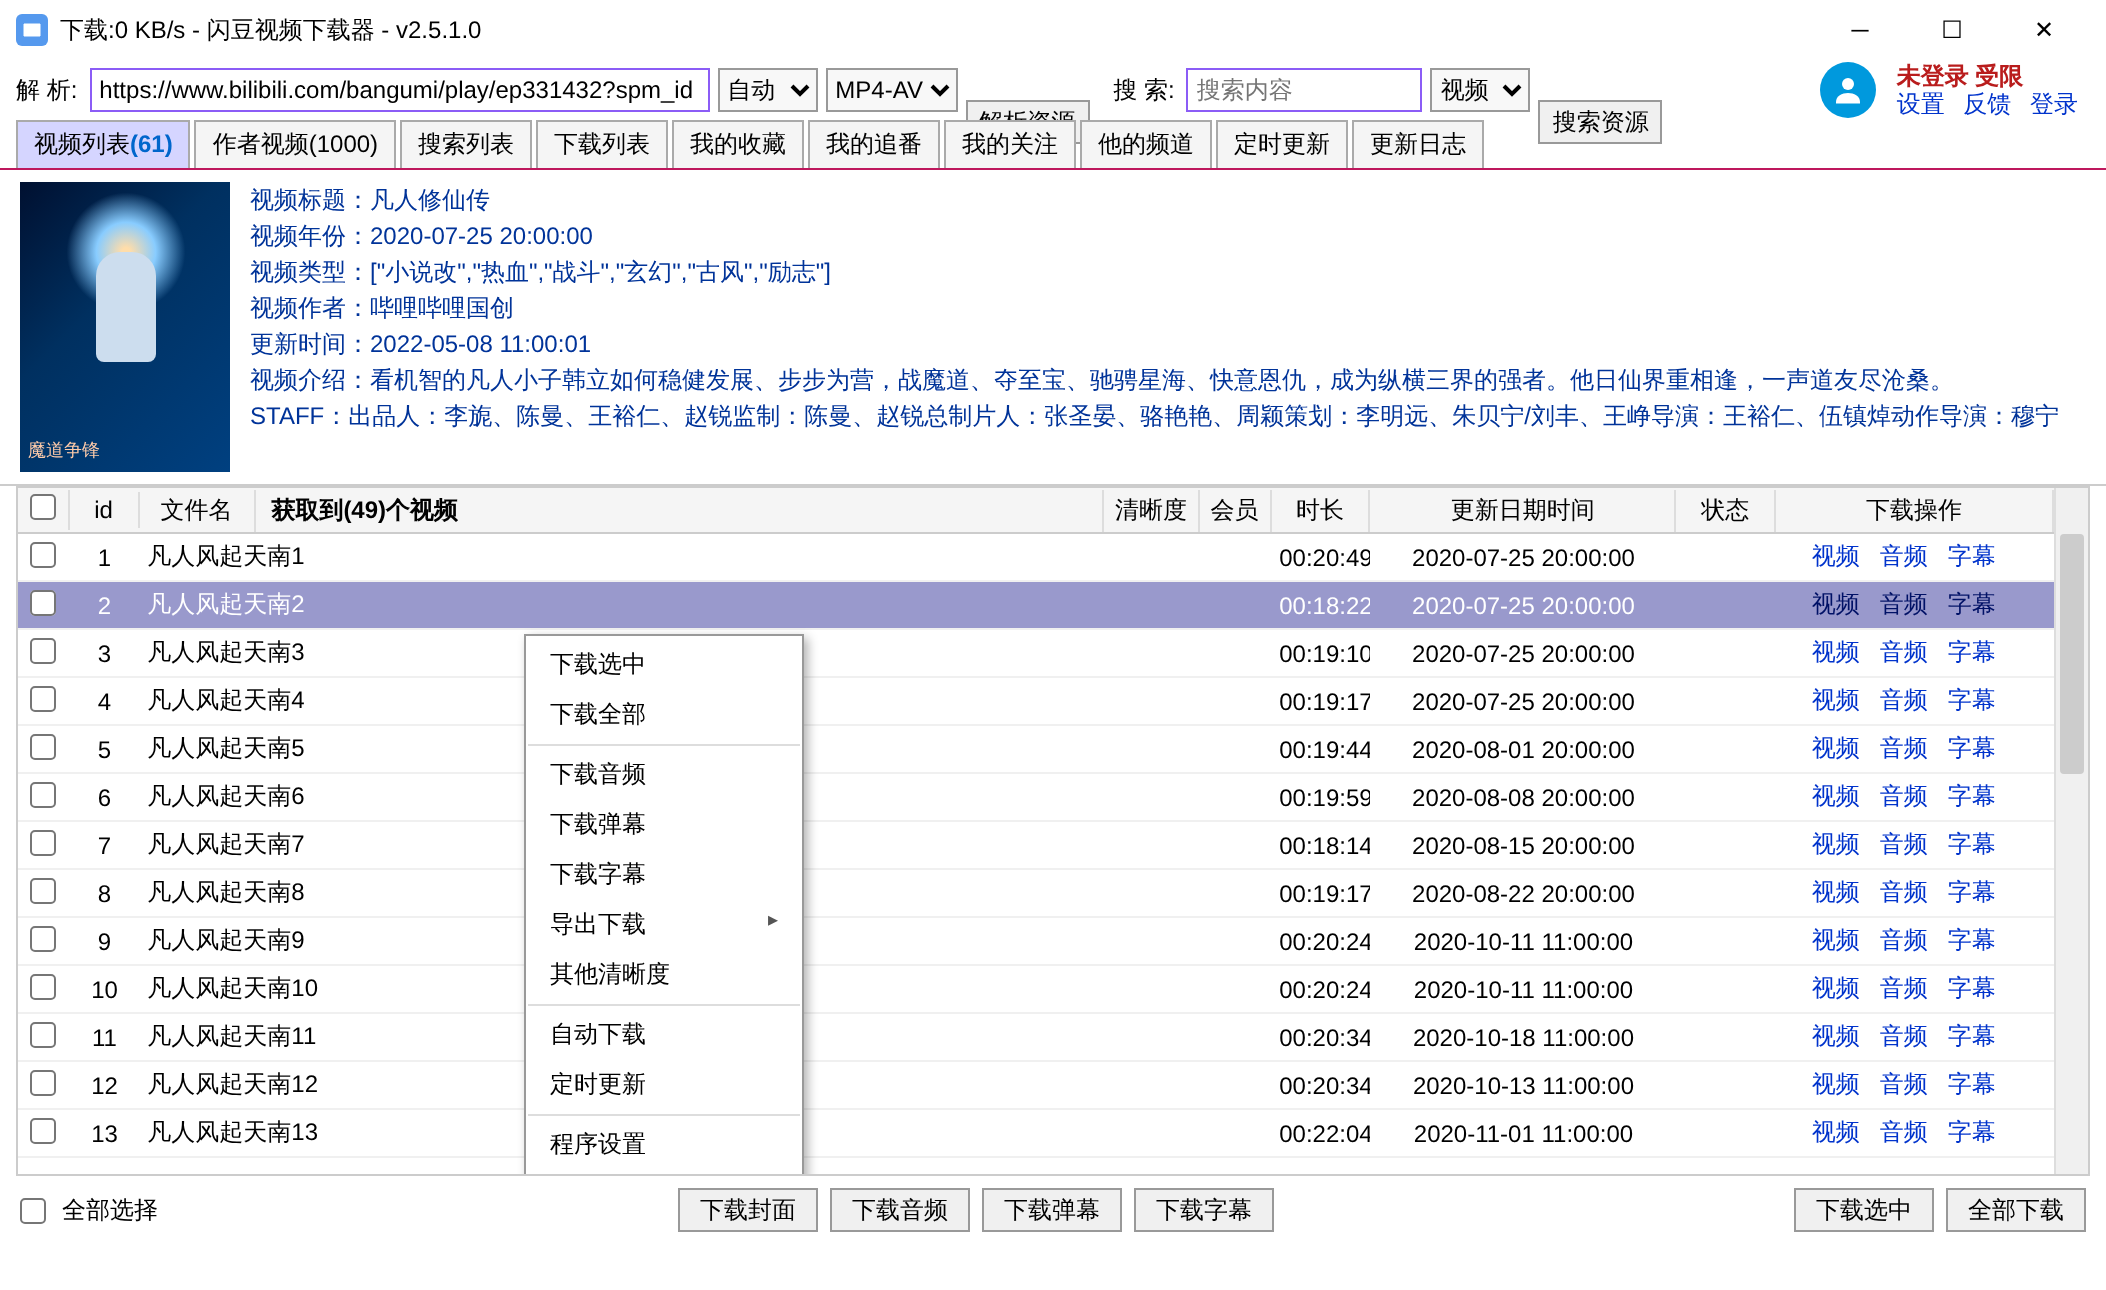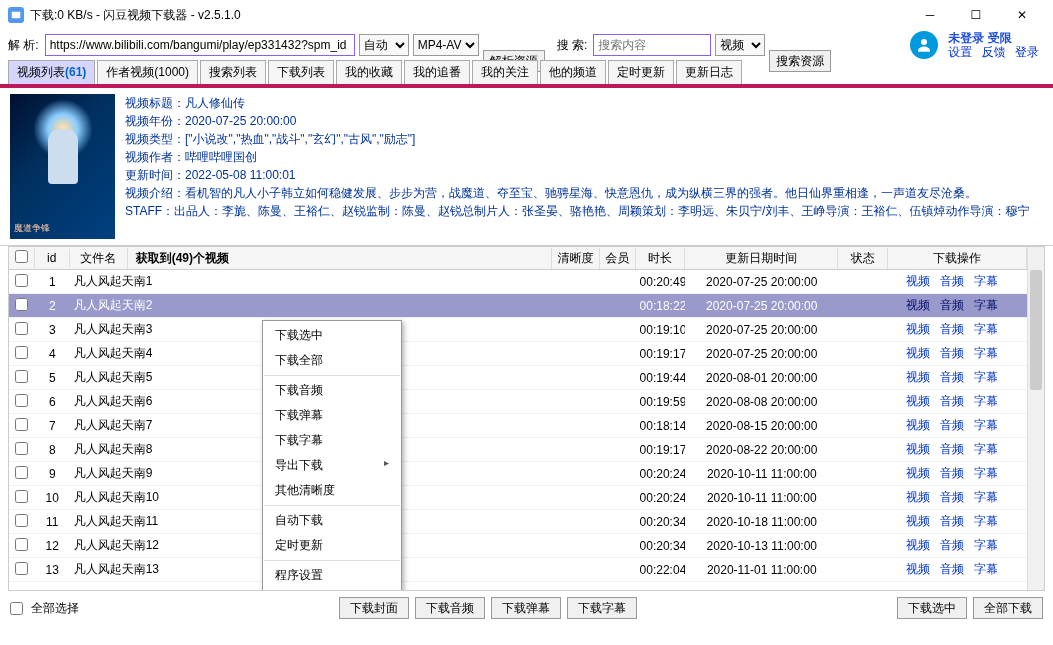"未登录 受限" .user-links .top { color: #1d4ed8 -> #b91c1c }
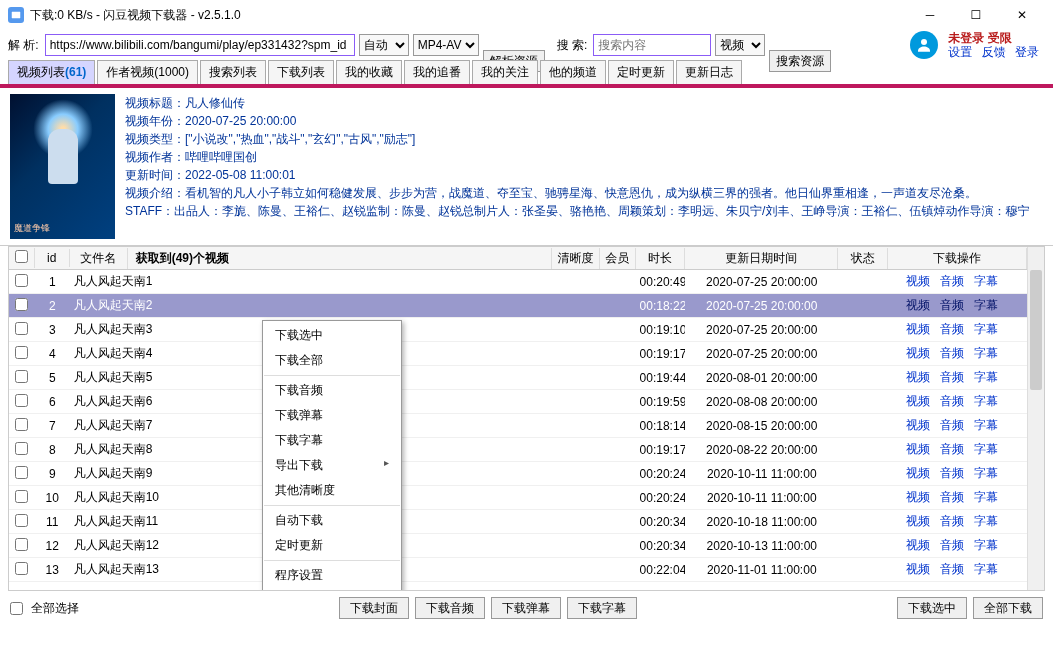"视频列表(61)" .tabs { border-bottom: 4px solid #be185d -> 1px solid #be185d }
